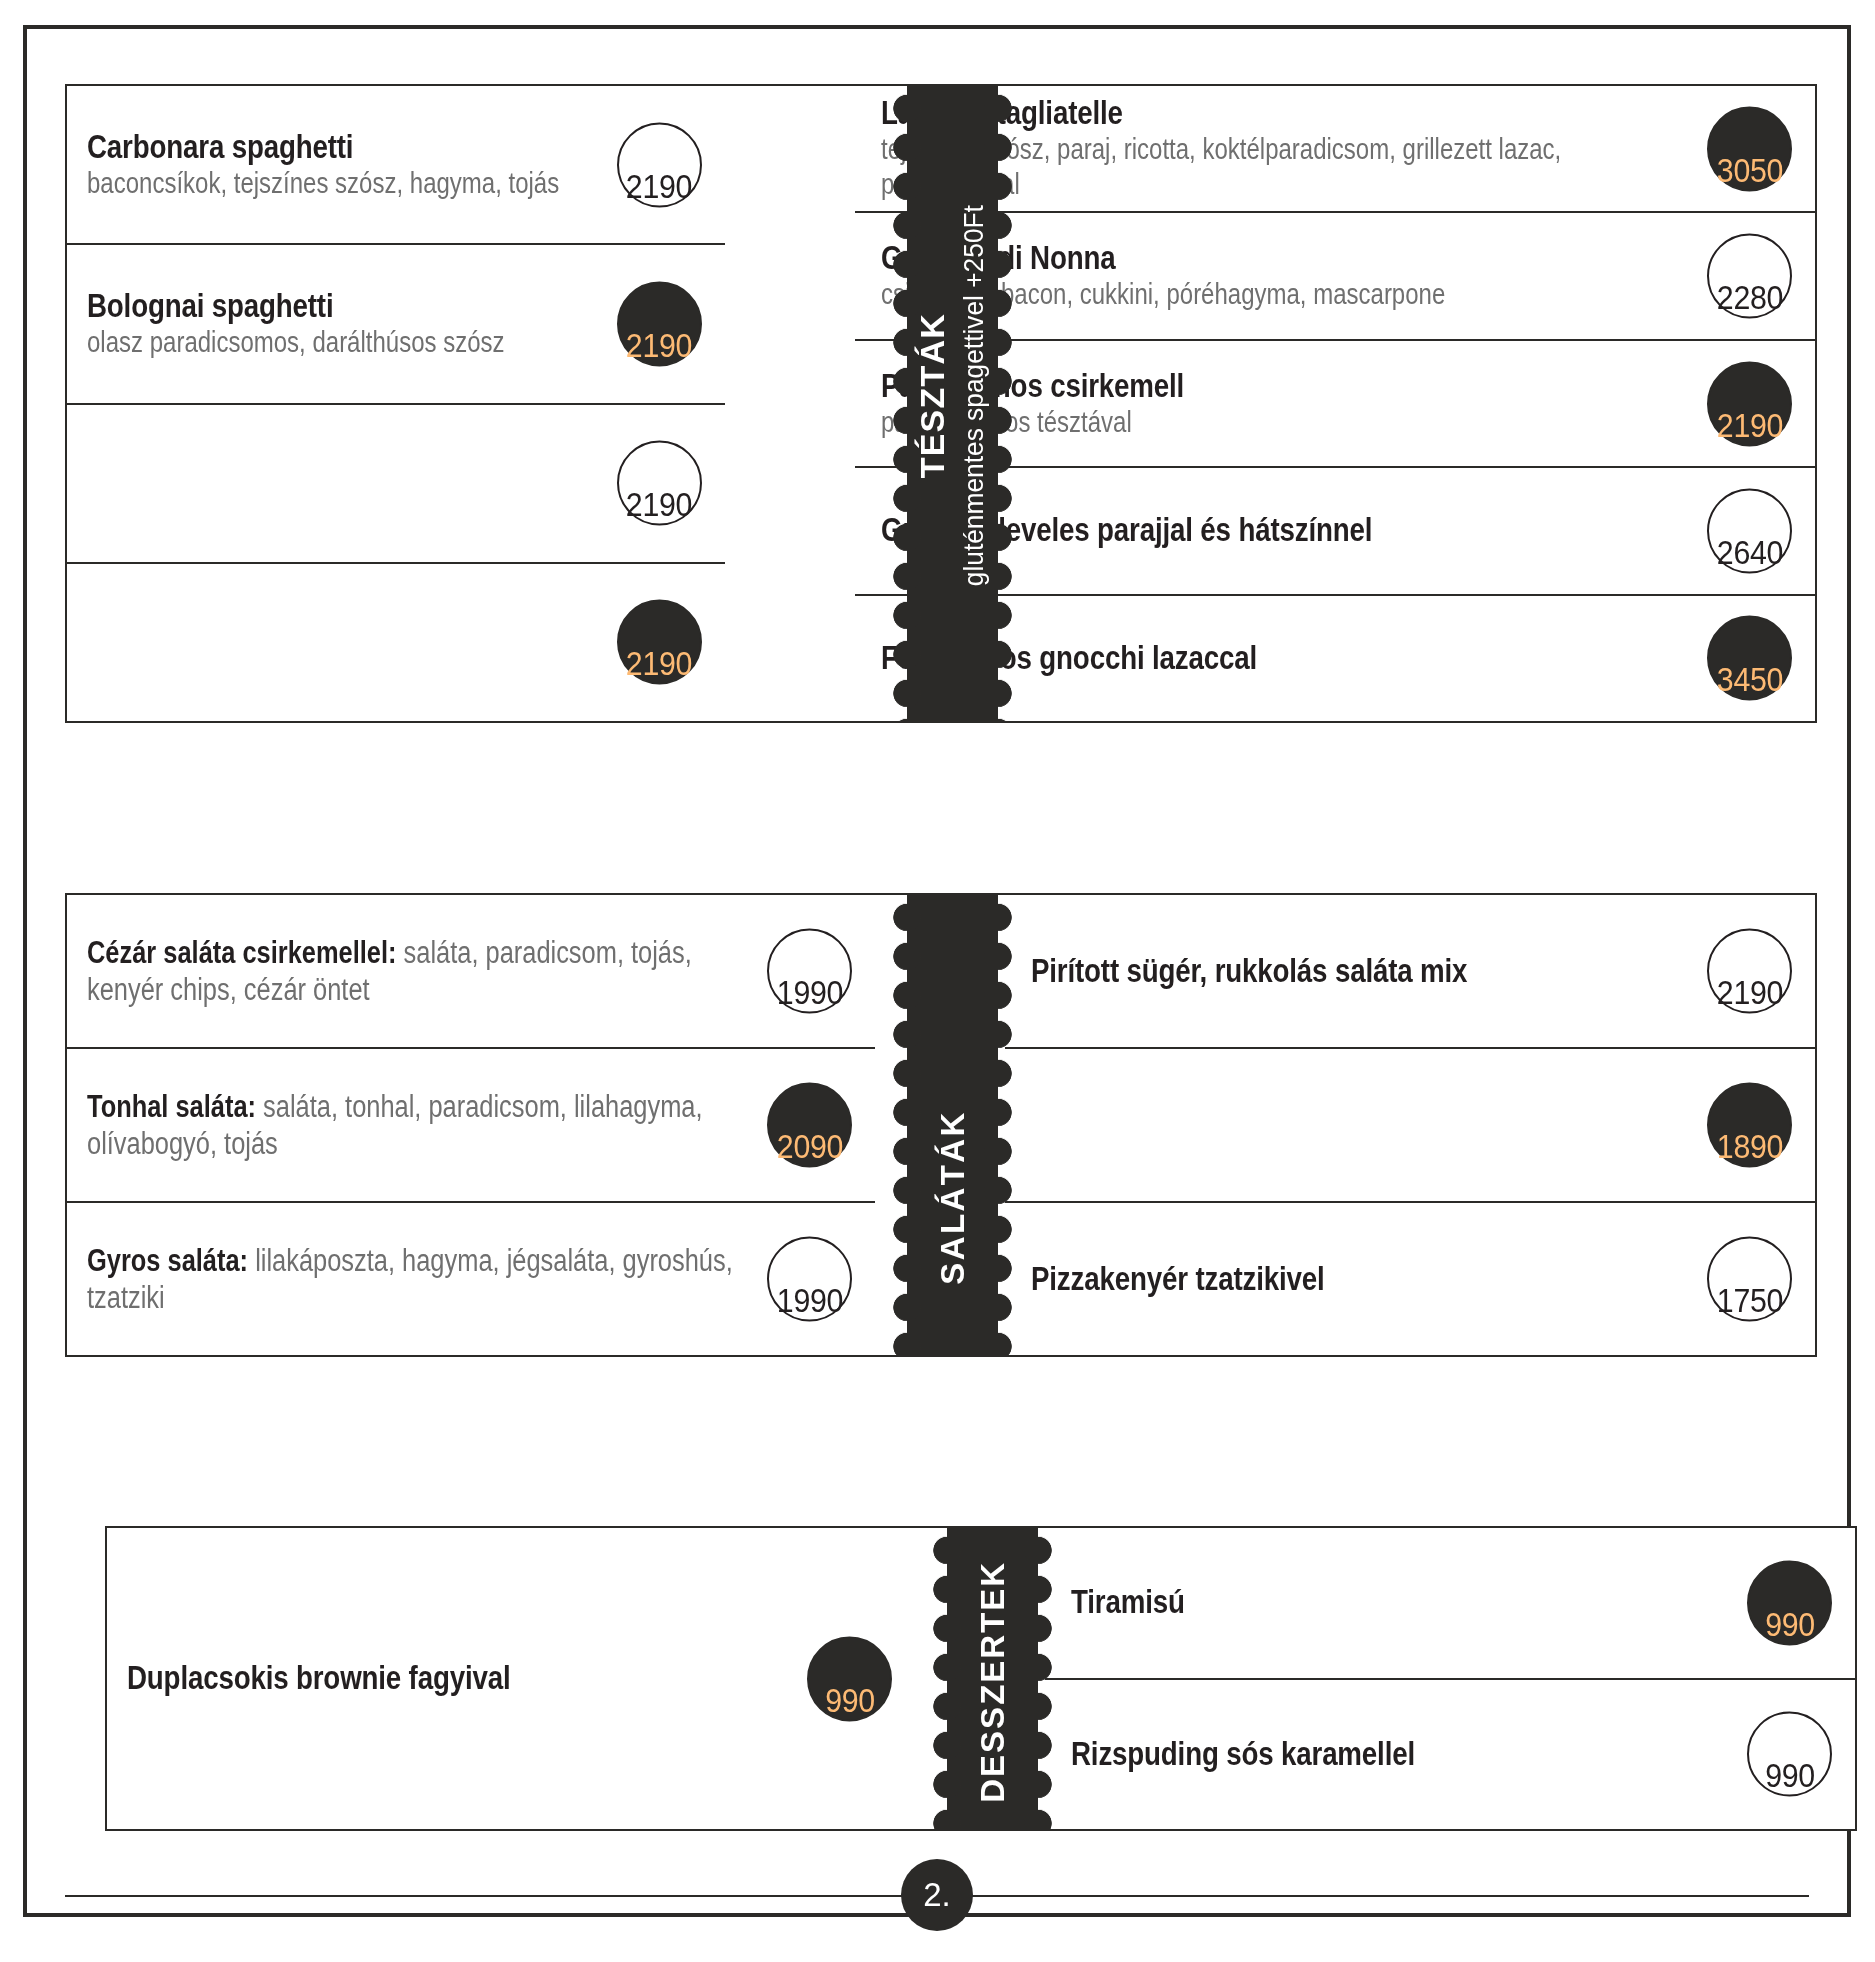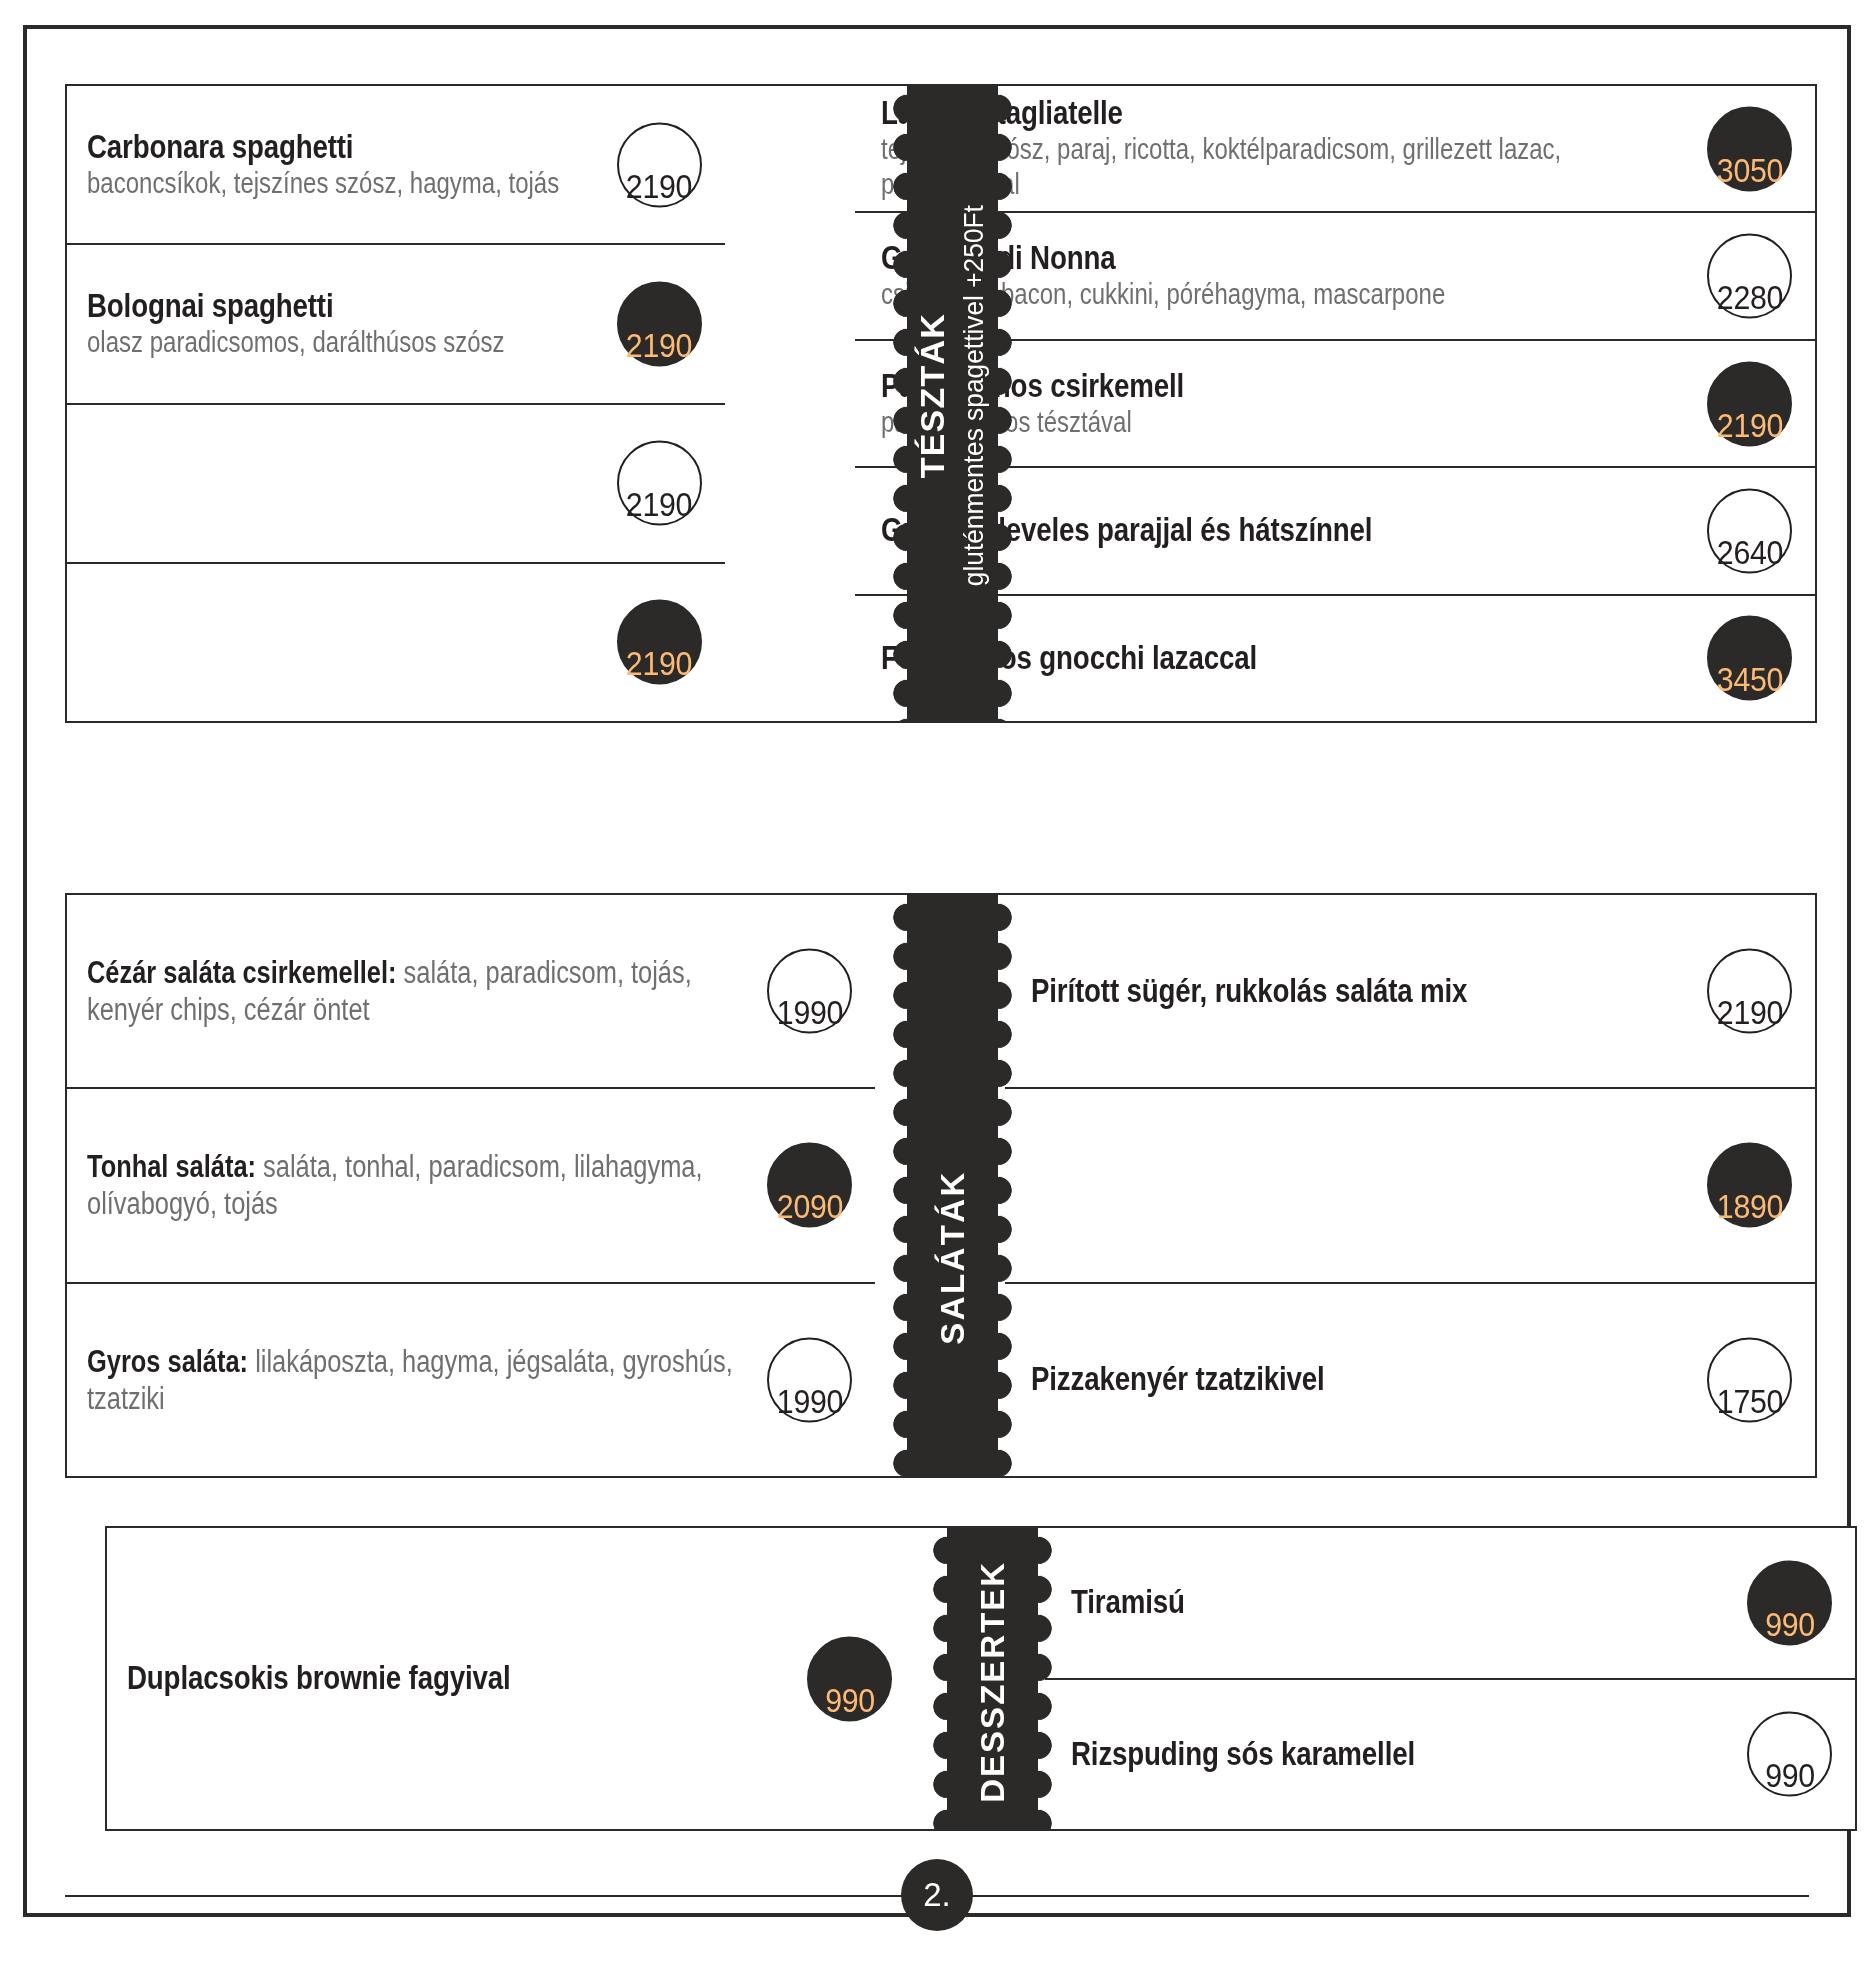"Cézár saláta csirkemellel: saláta," #section-salatak { height: 585px -> 464px }
